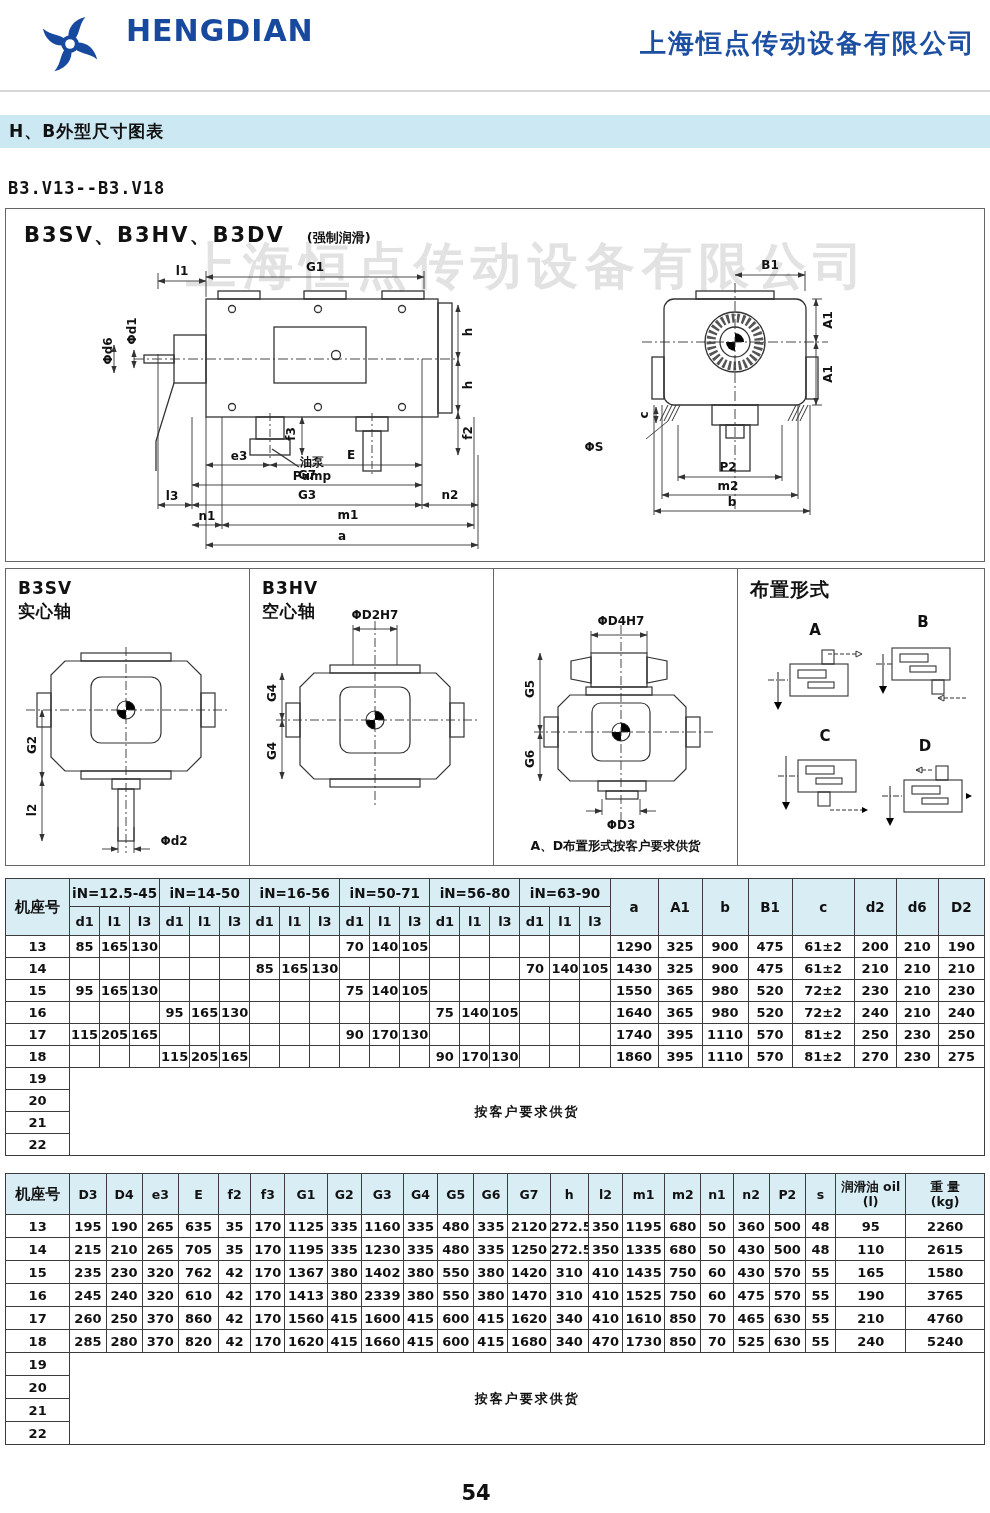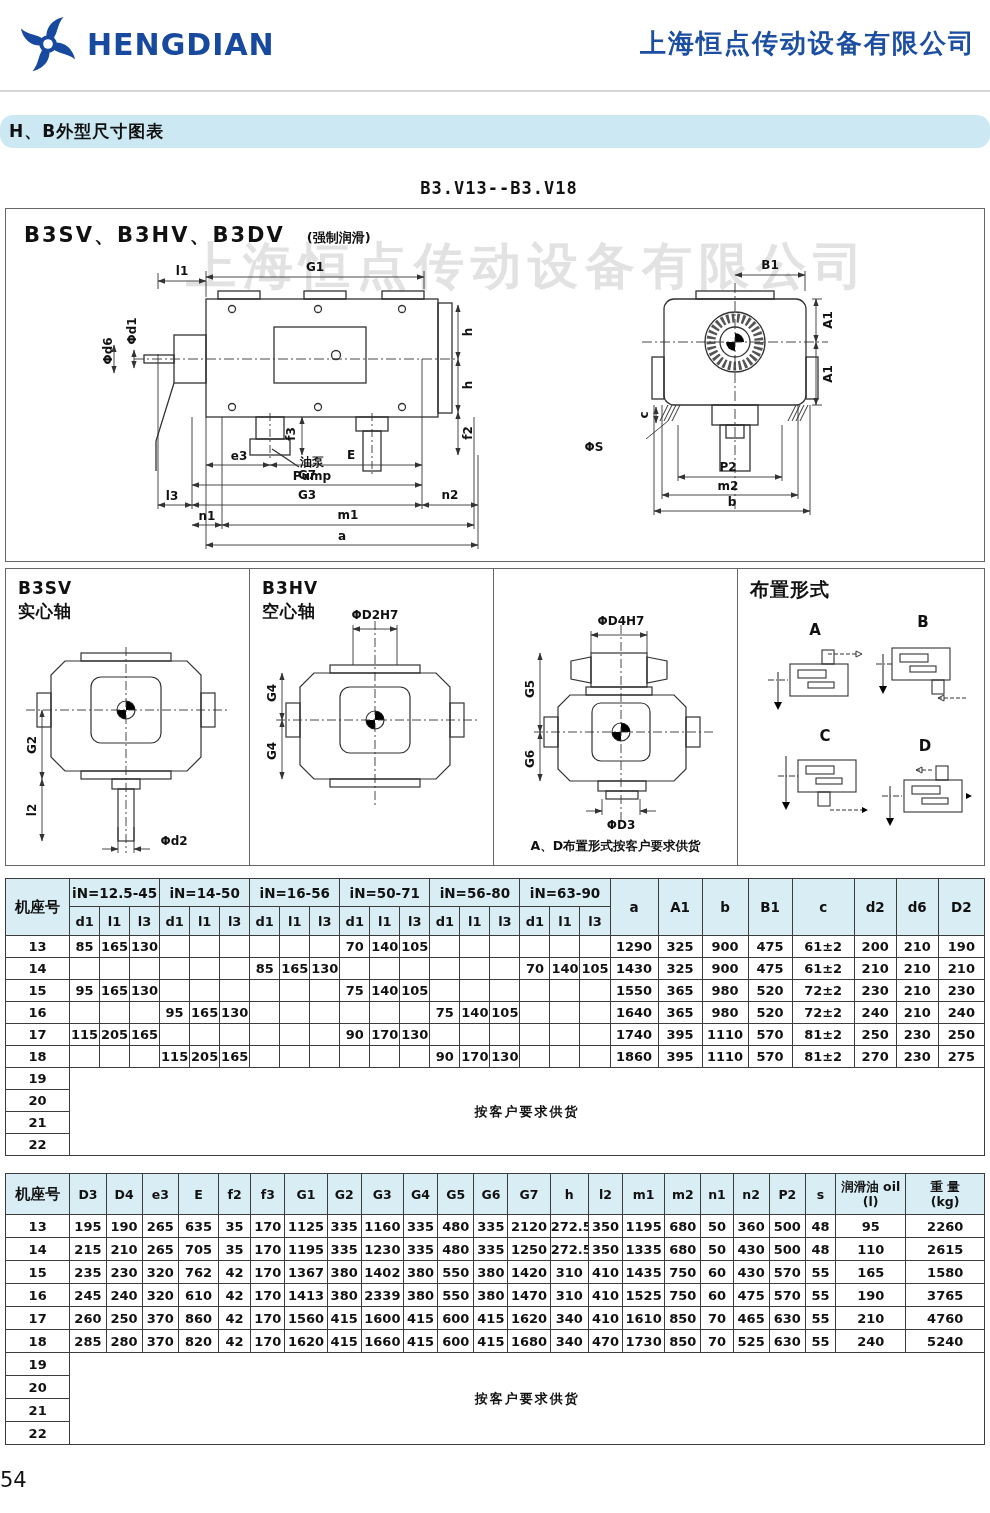"HENGDIAN" .logo { align-items: center -> flex-start; gap: none -> 17px; left: 17px -> 39px }
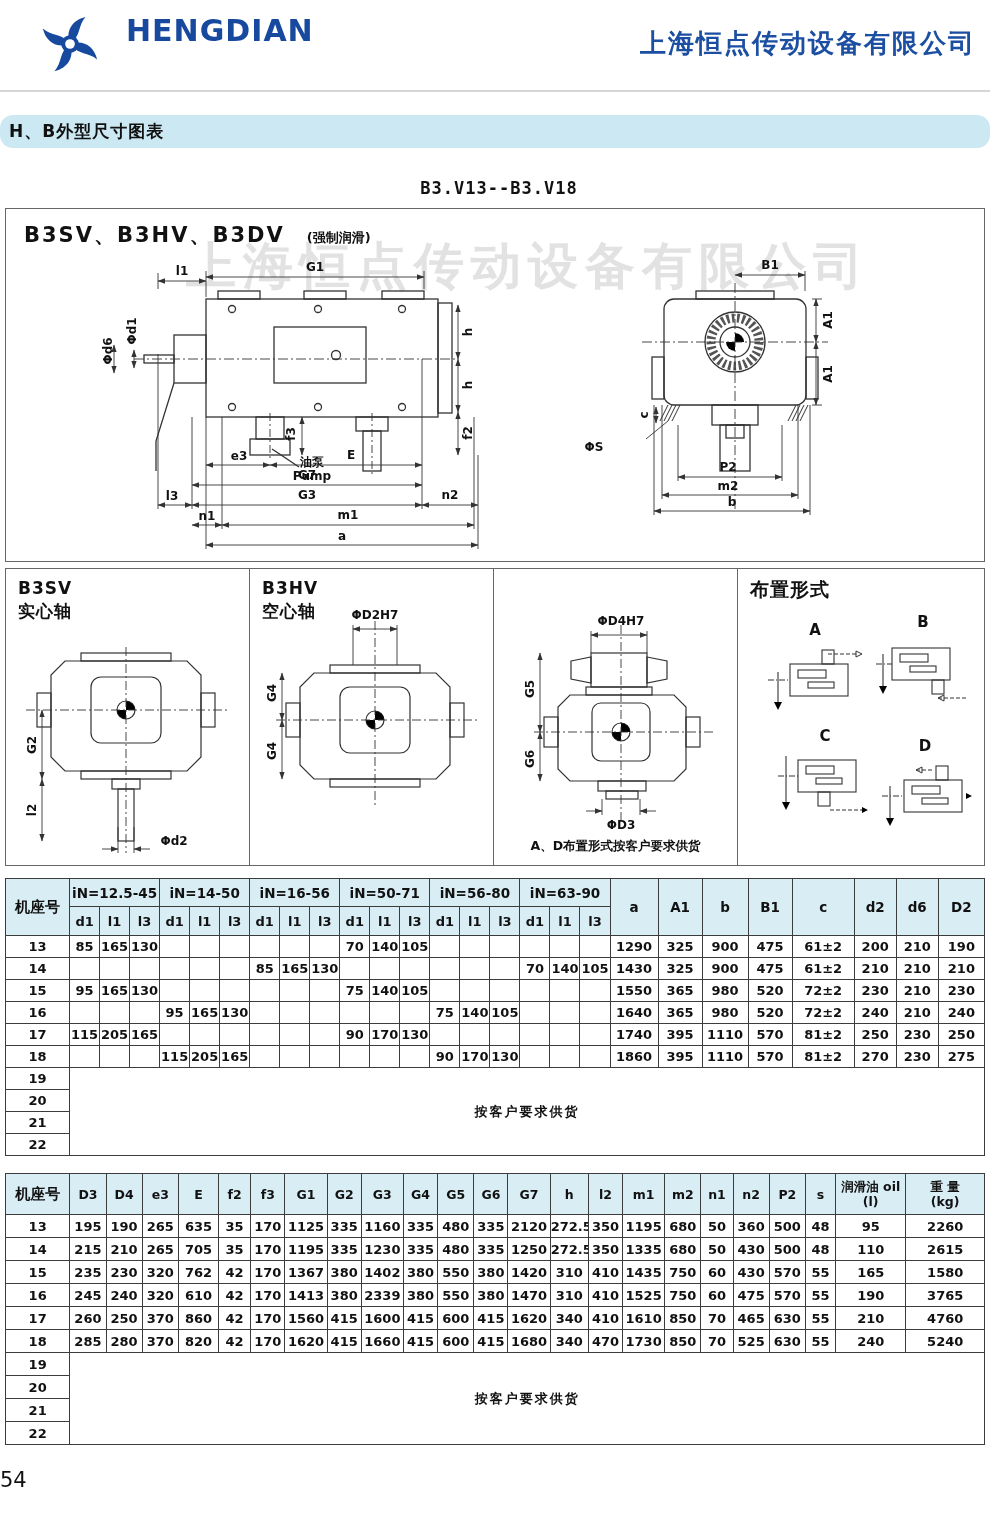"H、B外型尺寸图表" .banner { border-radius: 13px -> none }
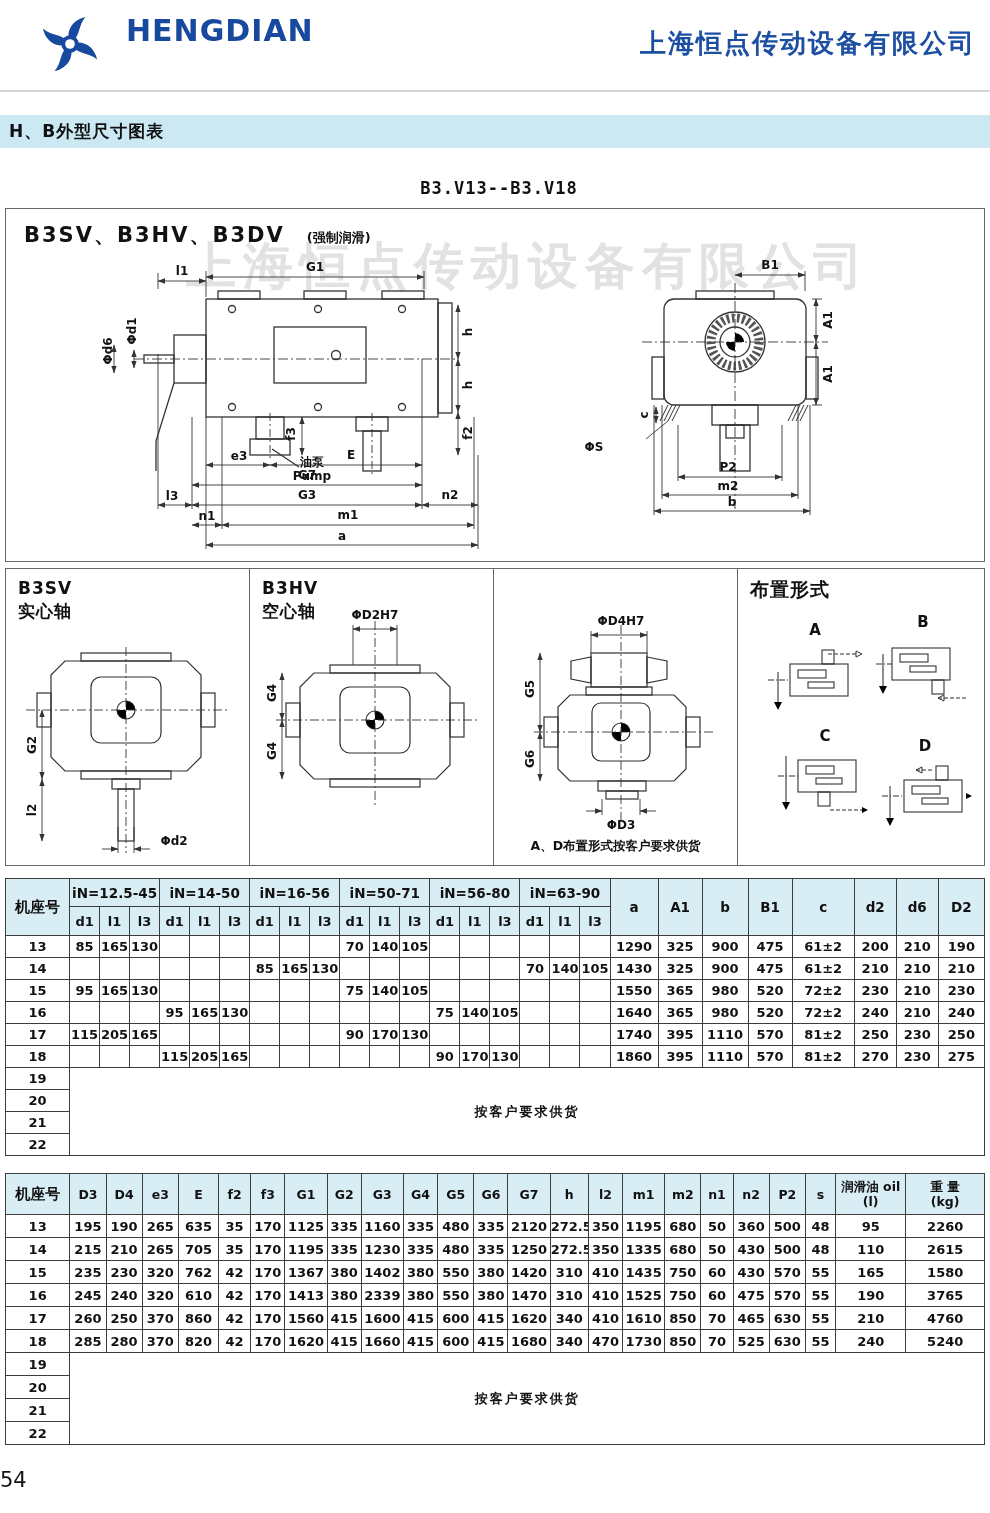"B3.V13--B3.V18" .model-range { text-align: center -> none }
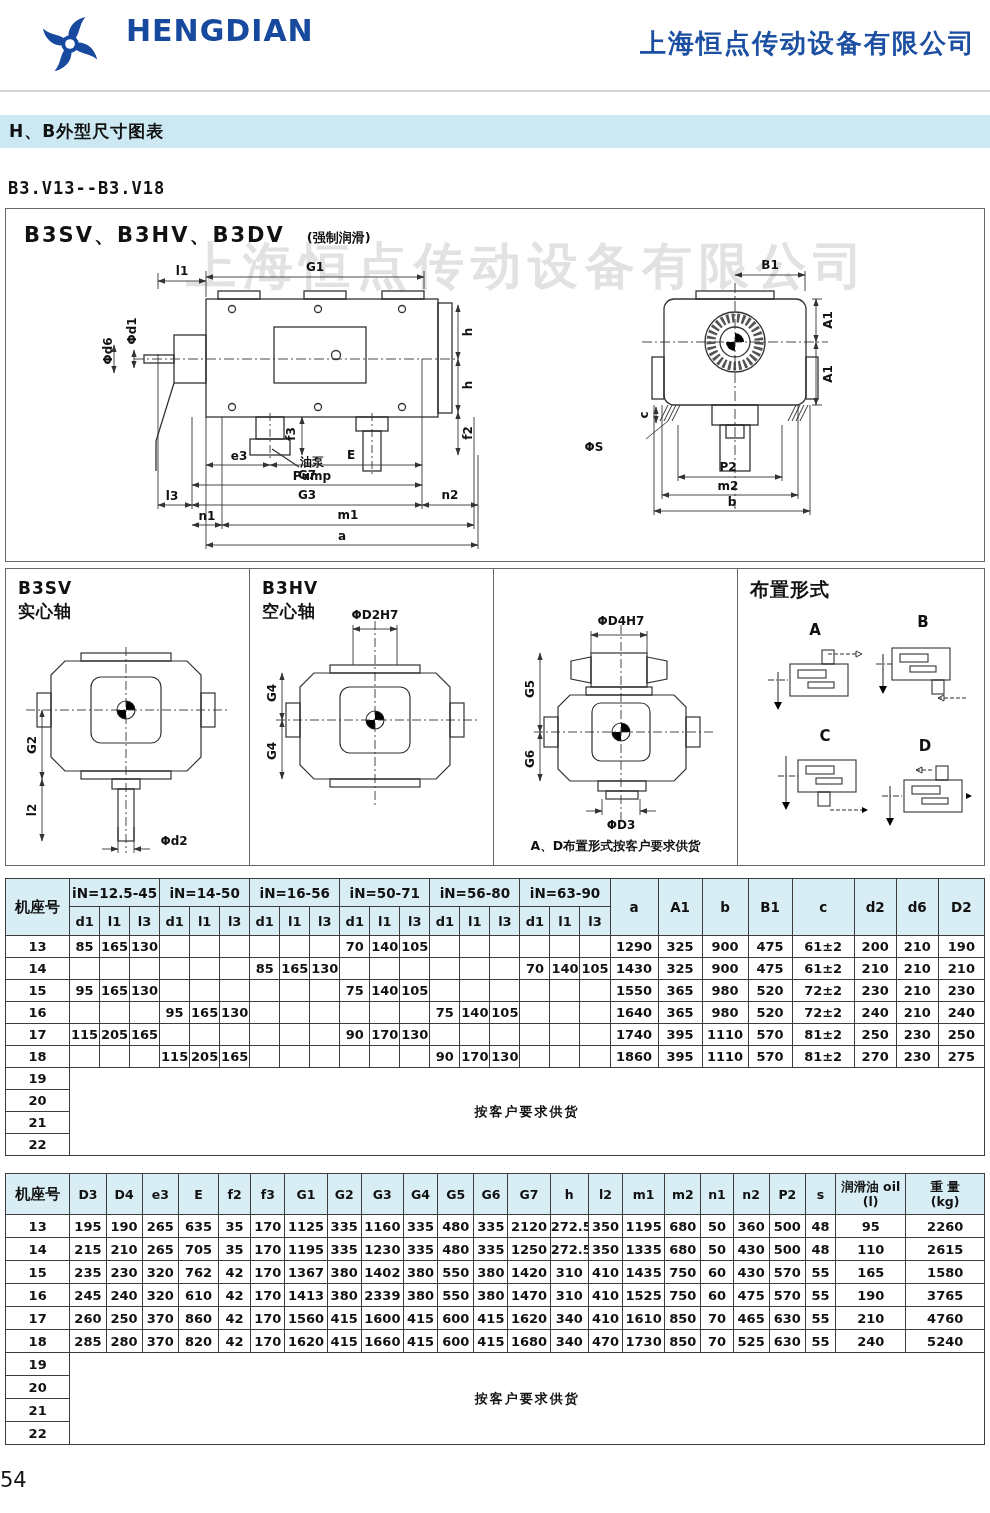"54" .pageno { font-weight: normal -> bold; margin-top: 23px -> 36px; text-align: left -> center }
